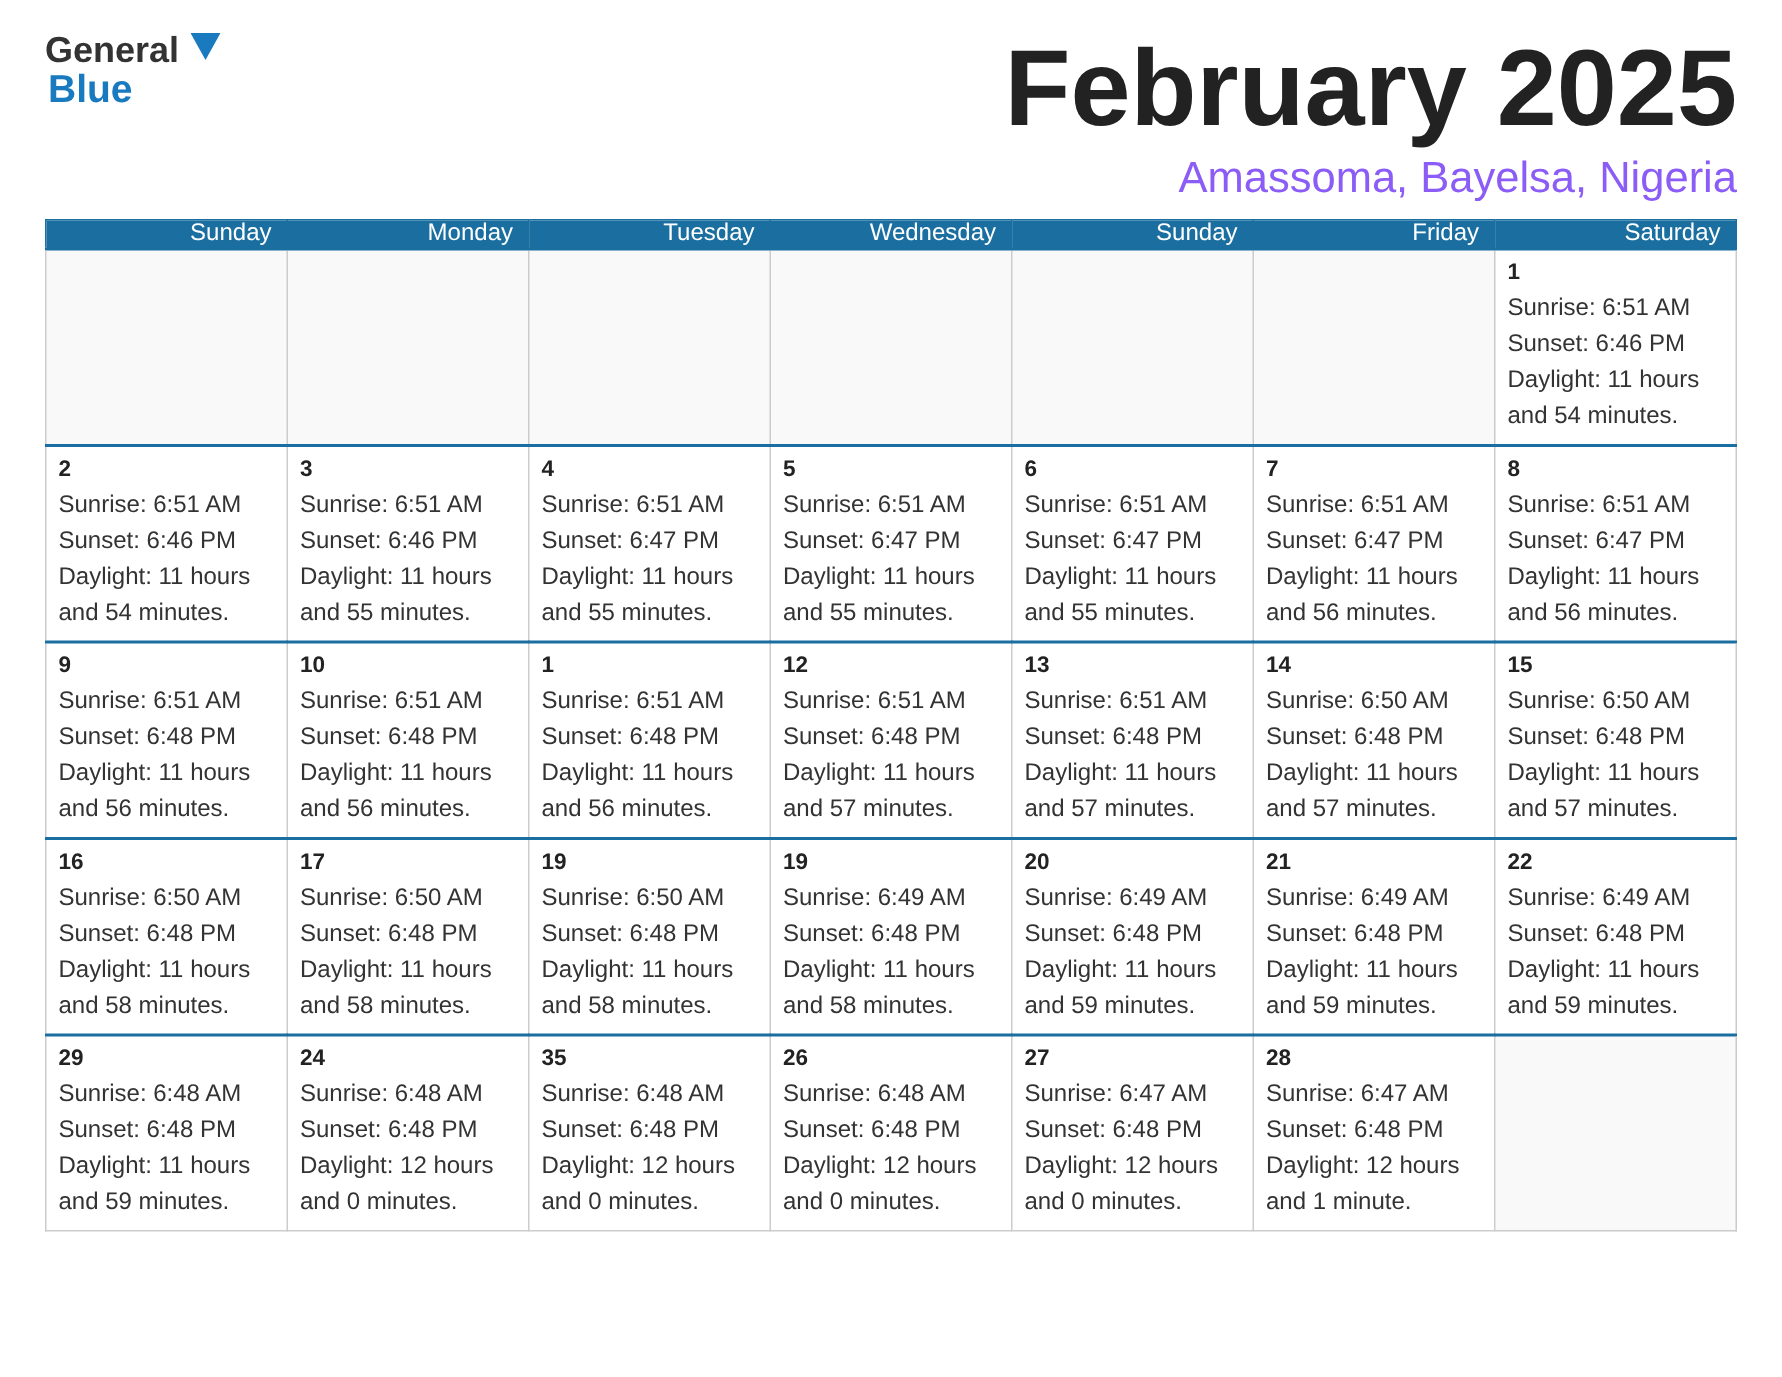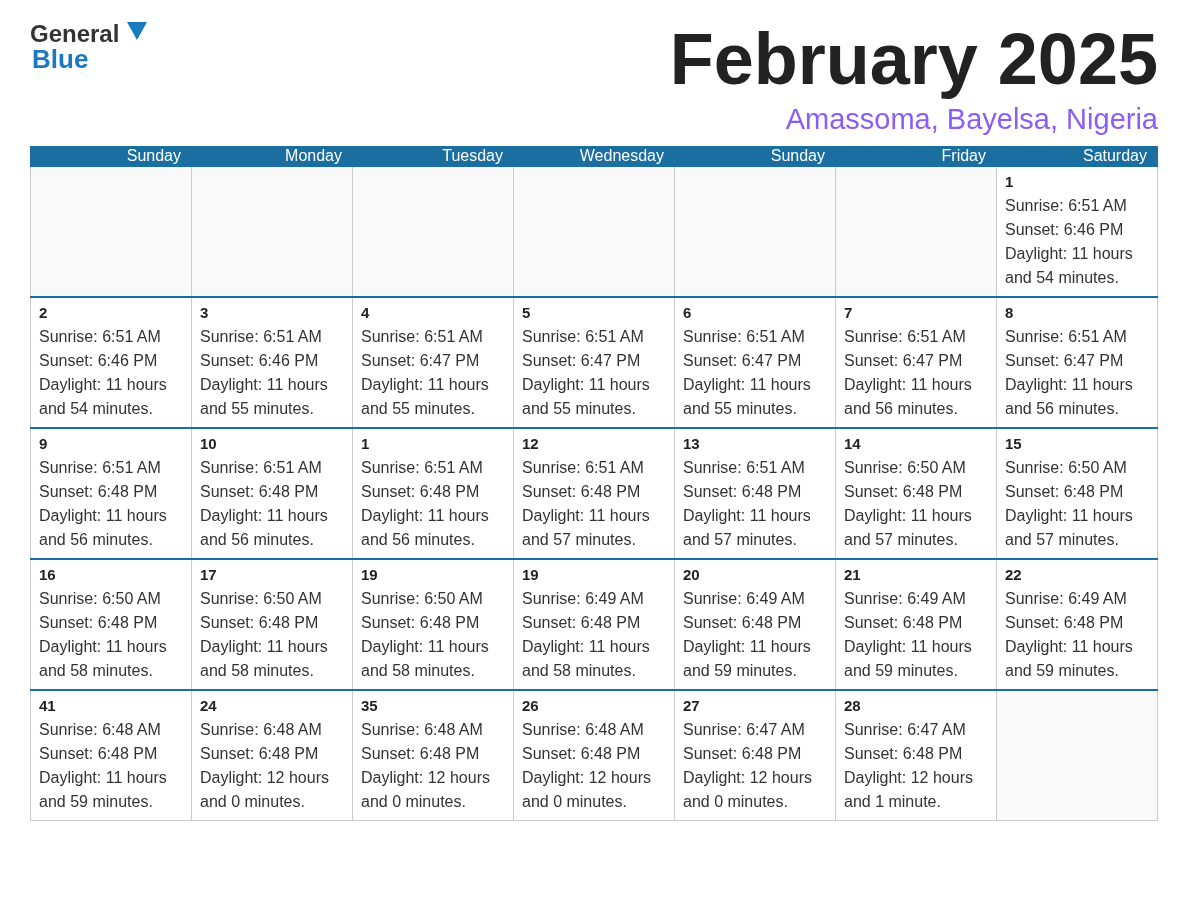"41" span.day-number { text: 41 -> 29 }
